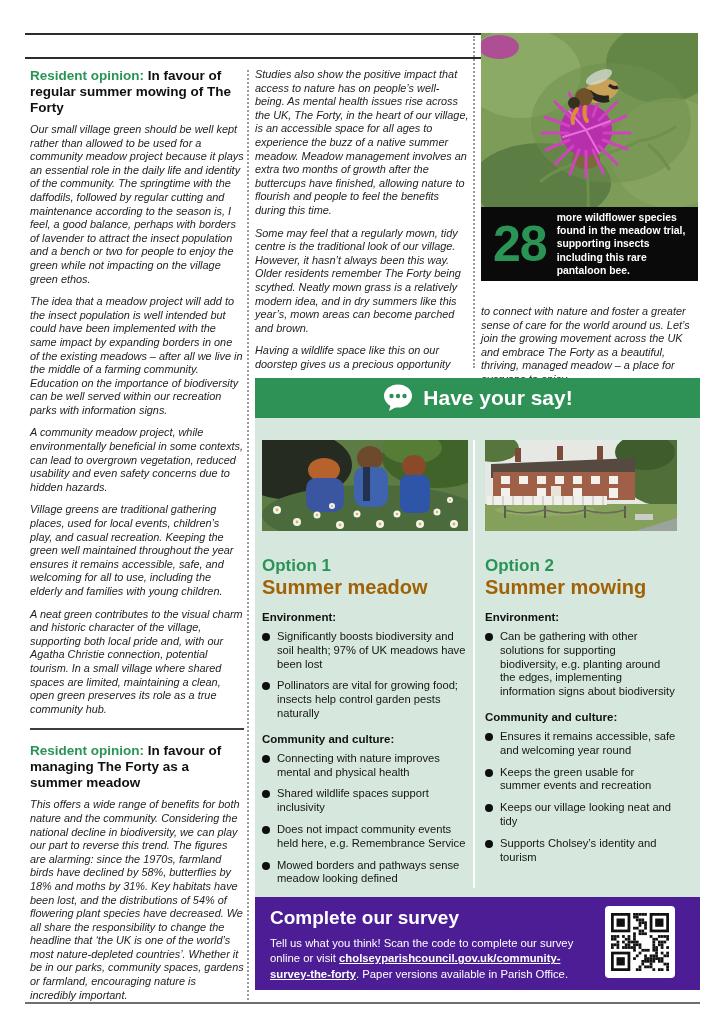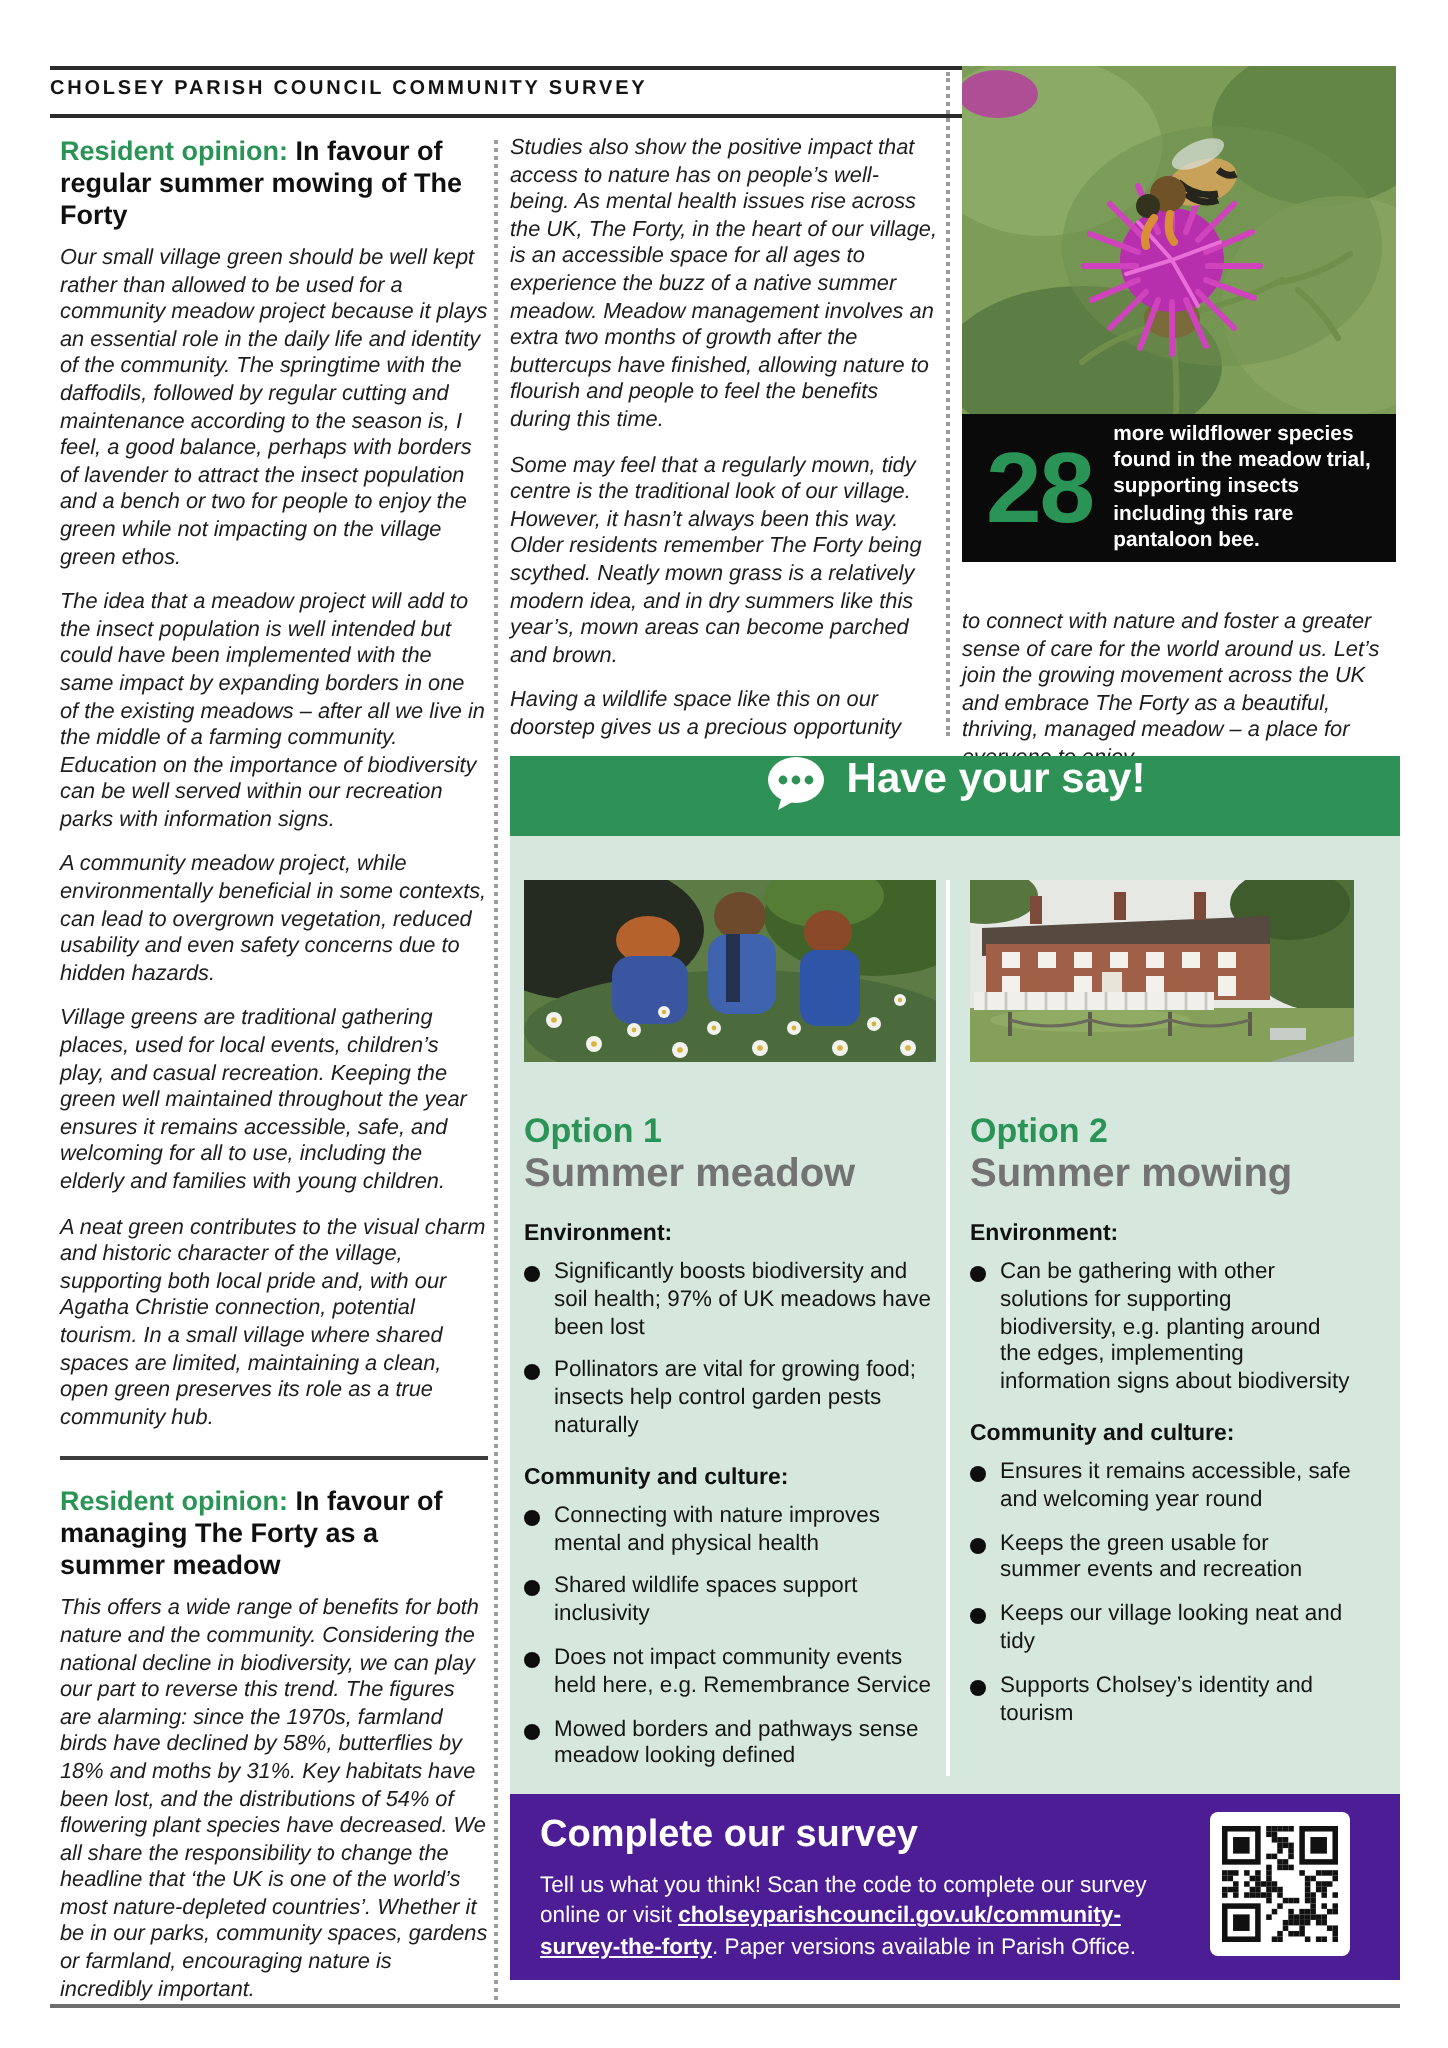"CHOLSEY PARISH COUNCIL COMMUNITY SURVEY" div.kicker { html: <div>CHOLSEY PARISH COUNCIL COMMUNITY SURVEY</div> -> none }
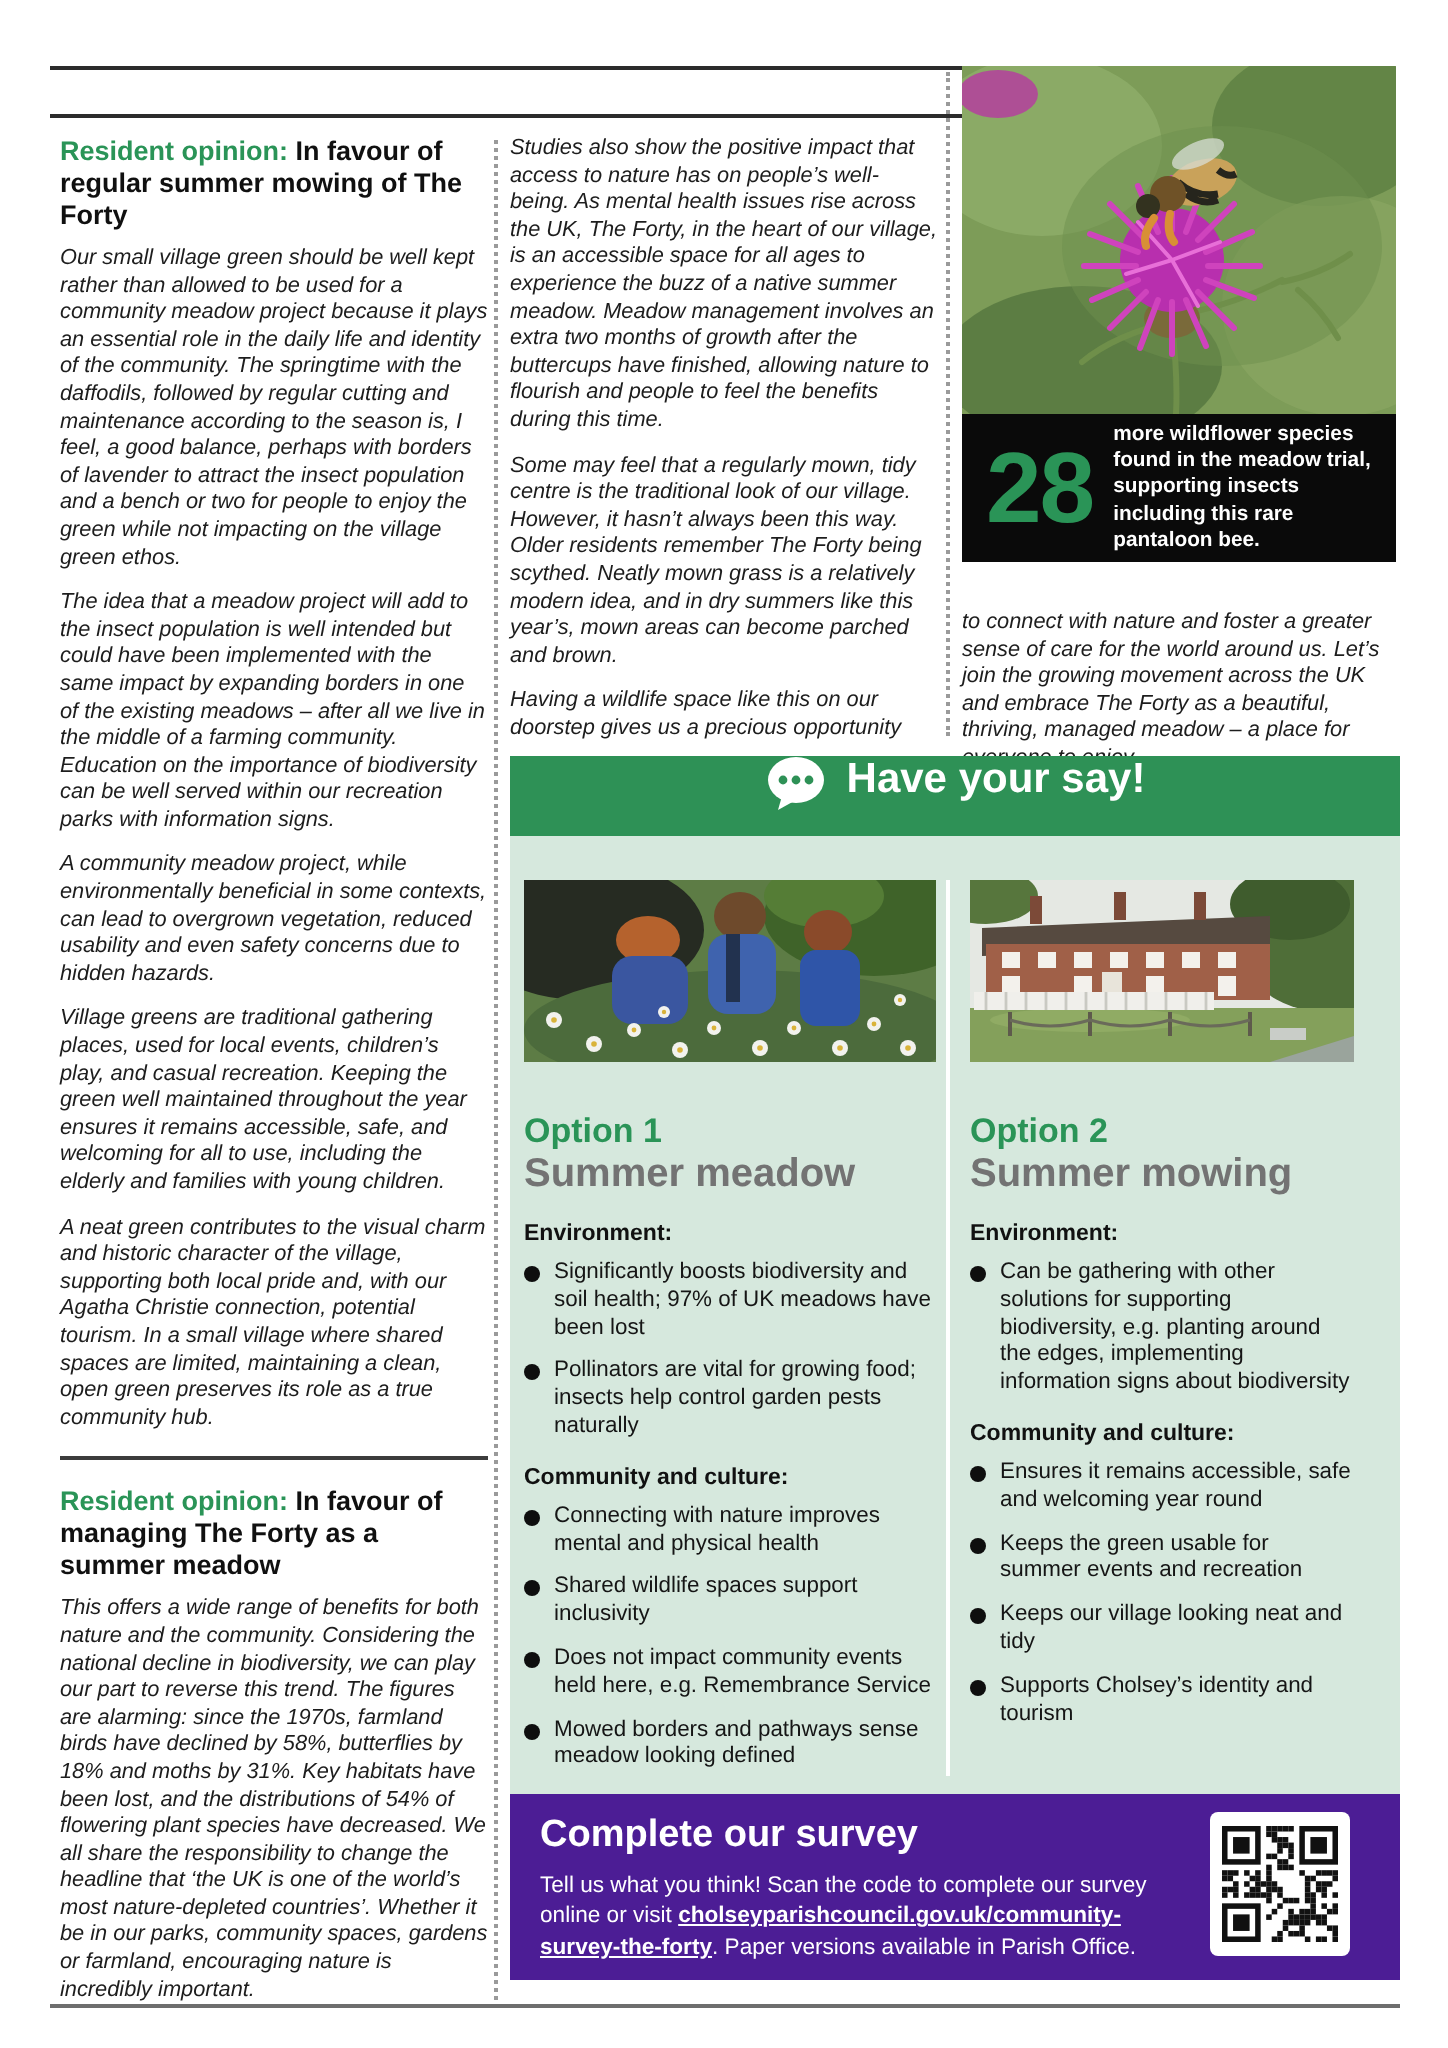"Have your say!" .panel-header { align-items: flex-start -> center }
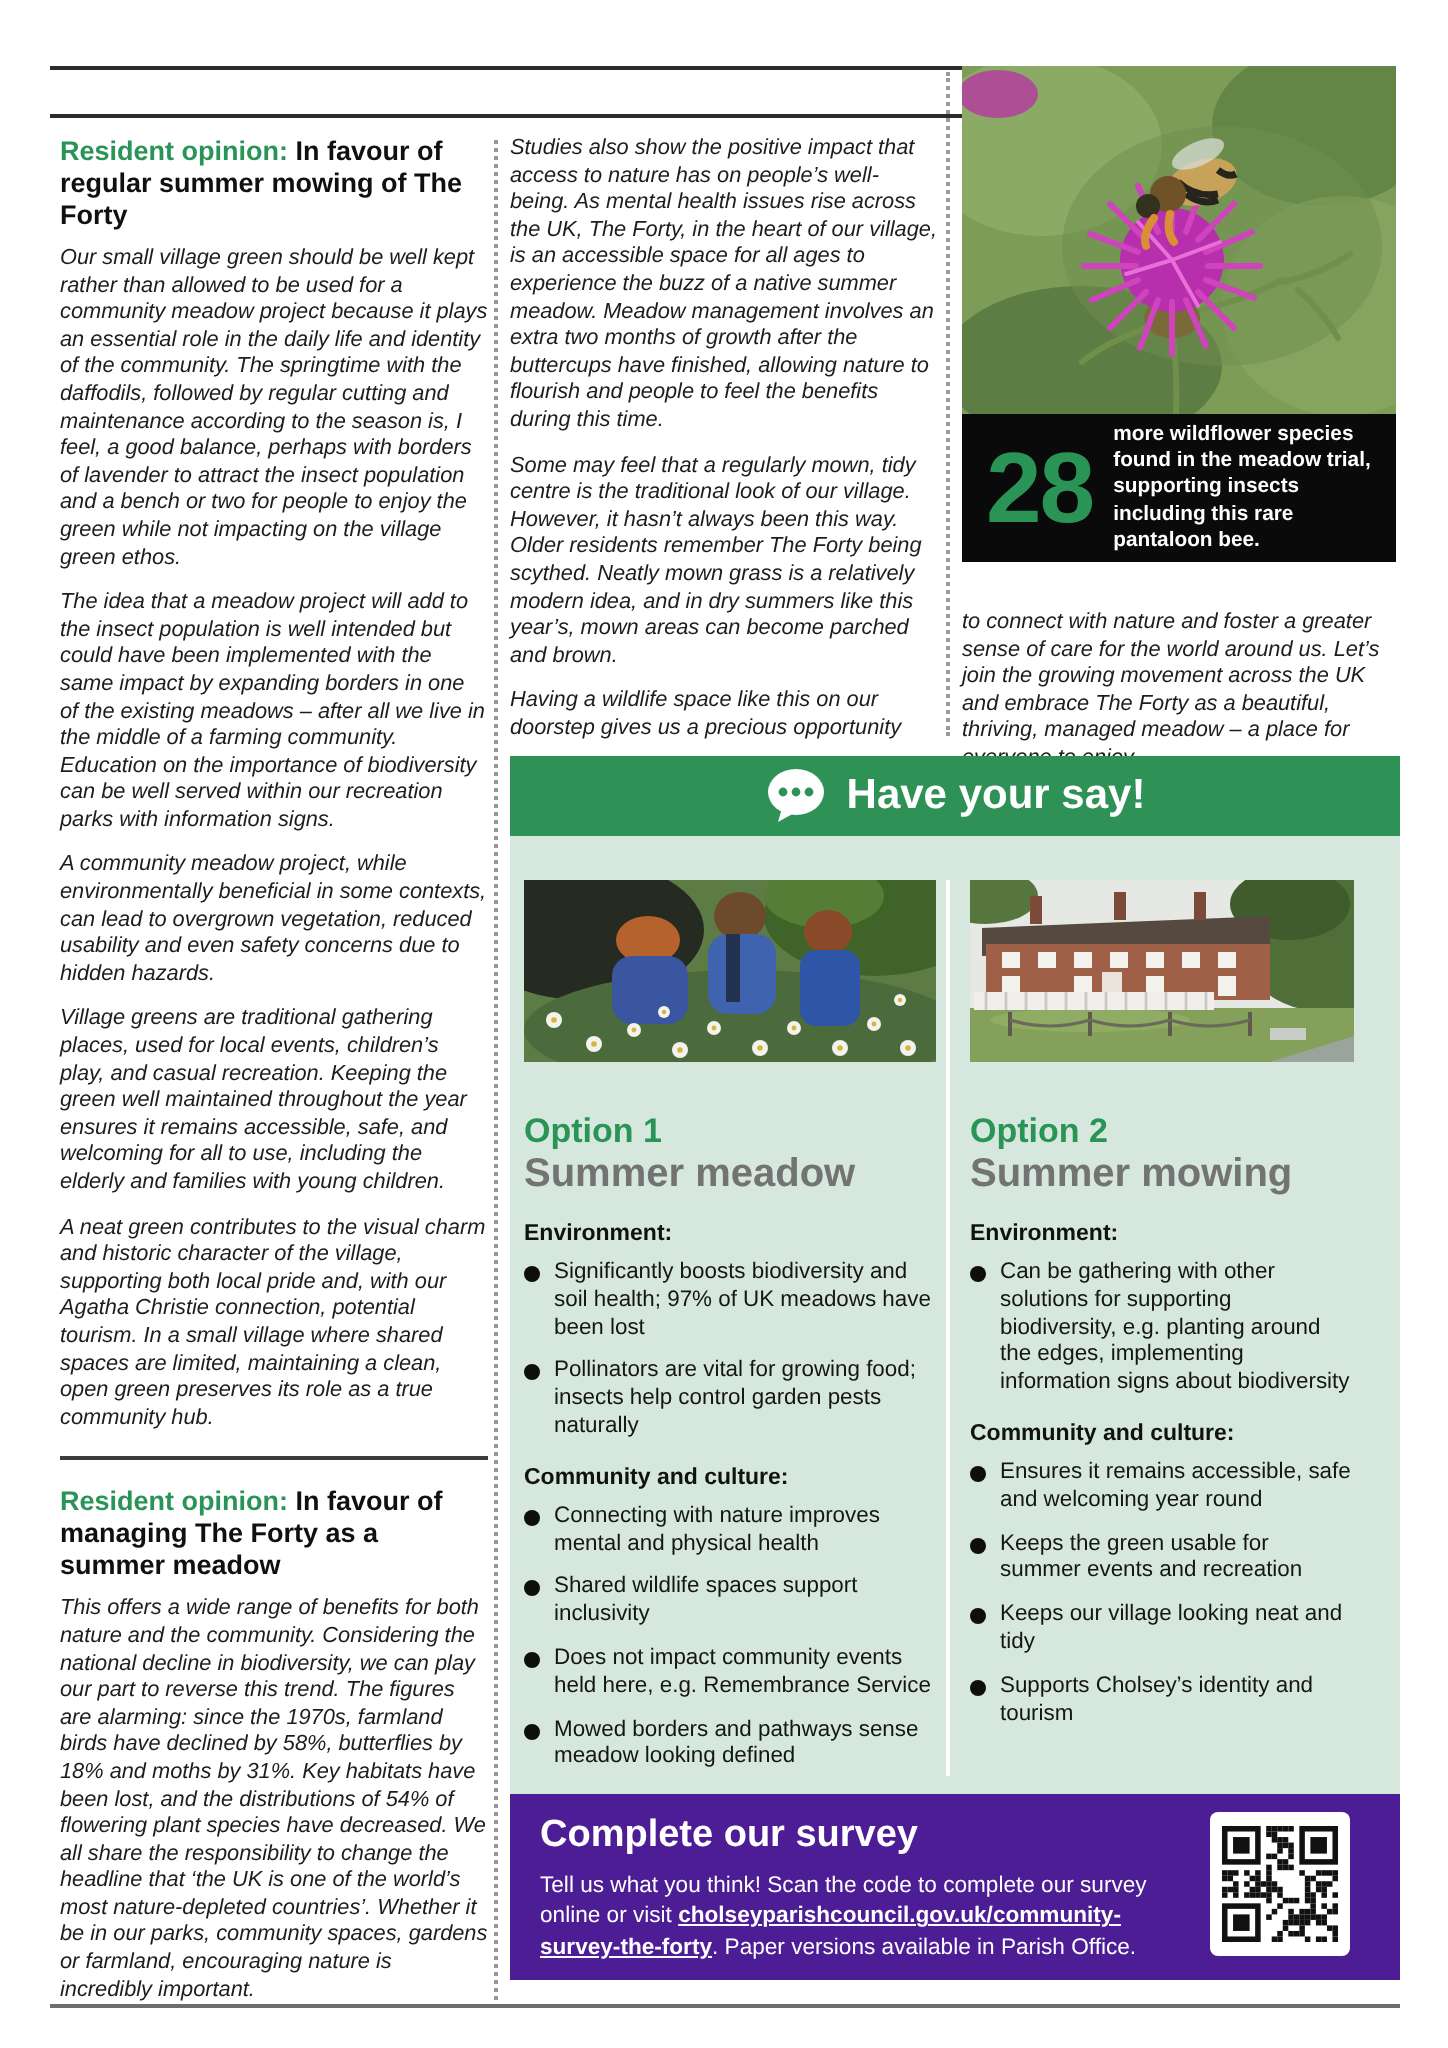"Summer meadow" .opt-title { color: #737373 -> #a16207 }
